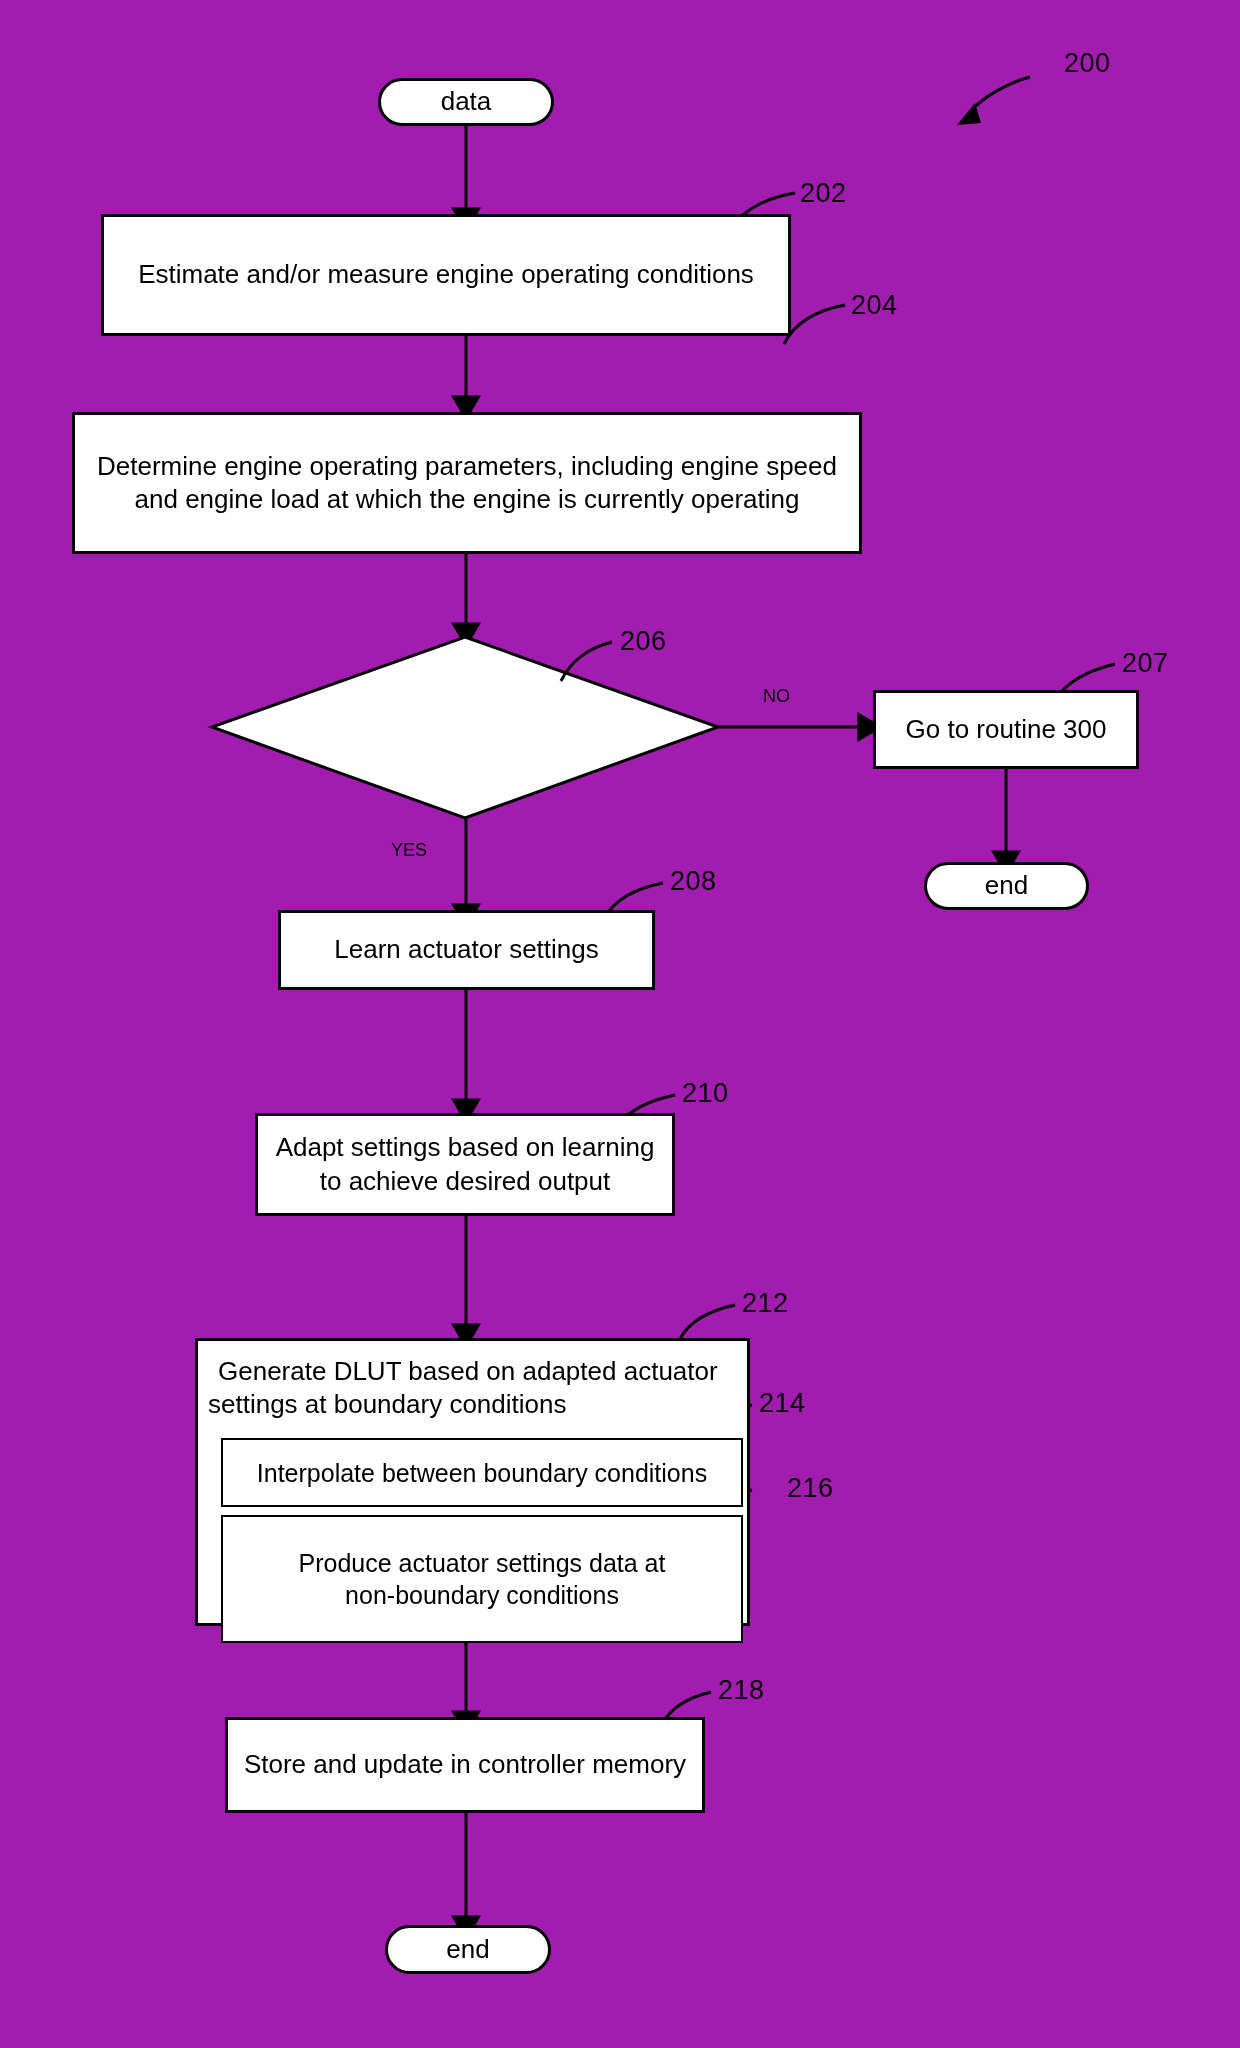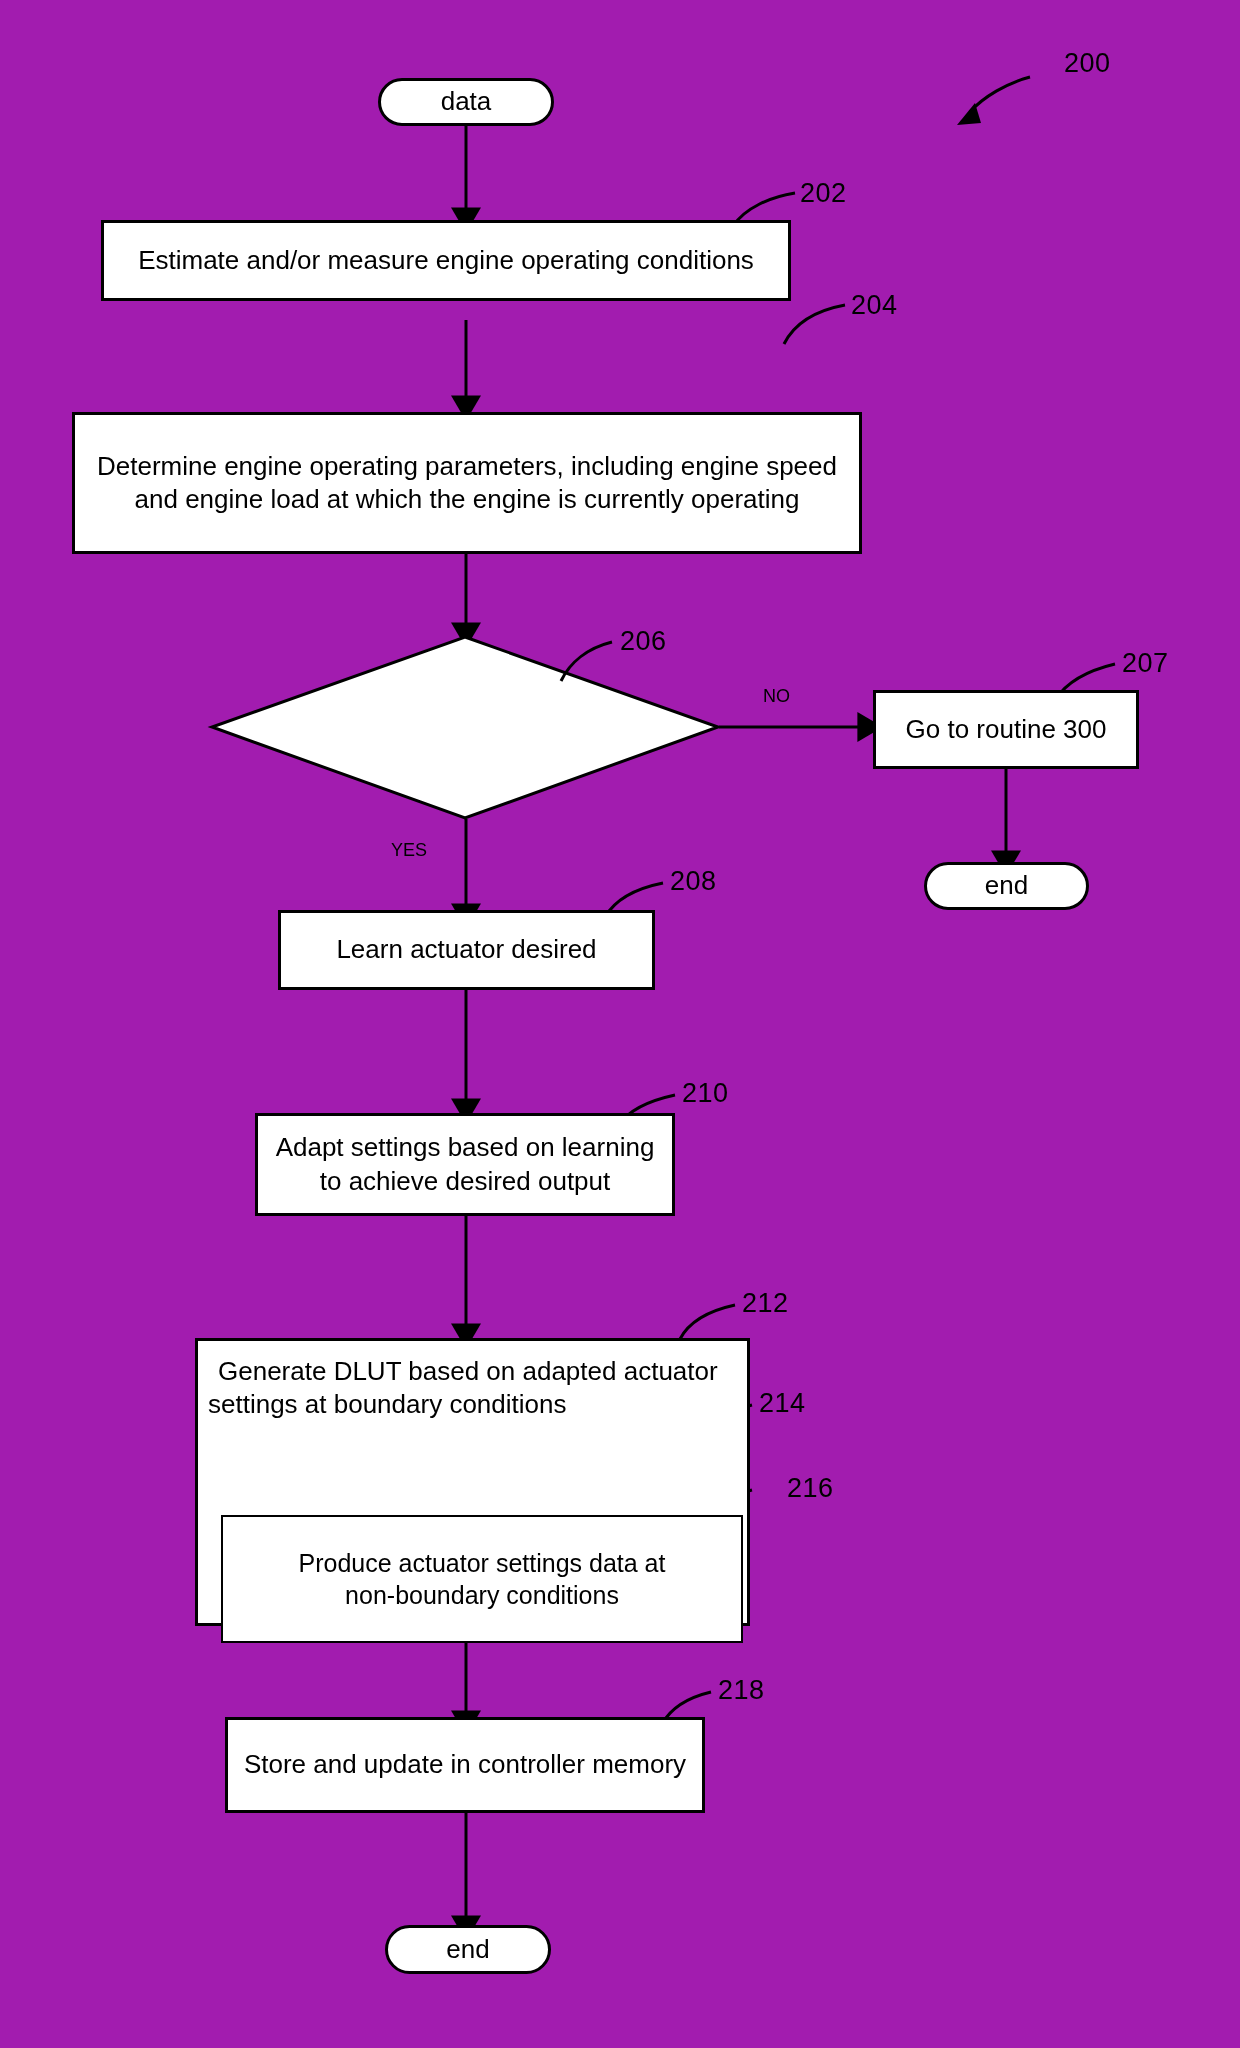"Estimate and/or measure engine operating" div.node { height: 81px -> 122px; top: 220px -> 214px }
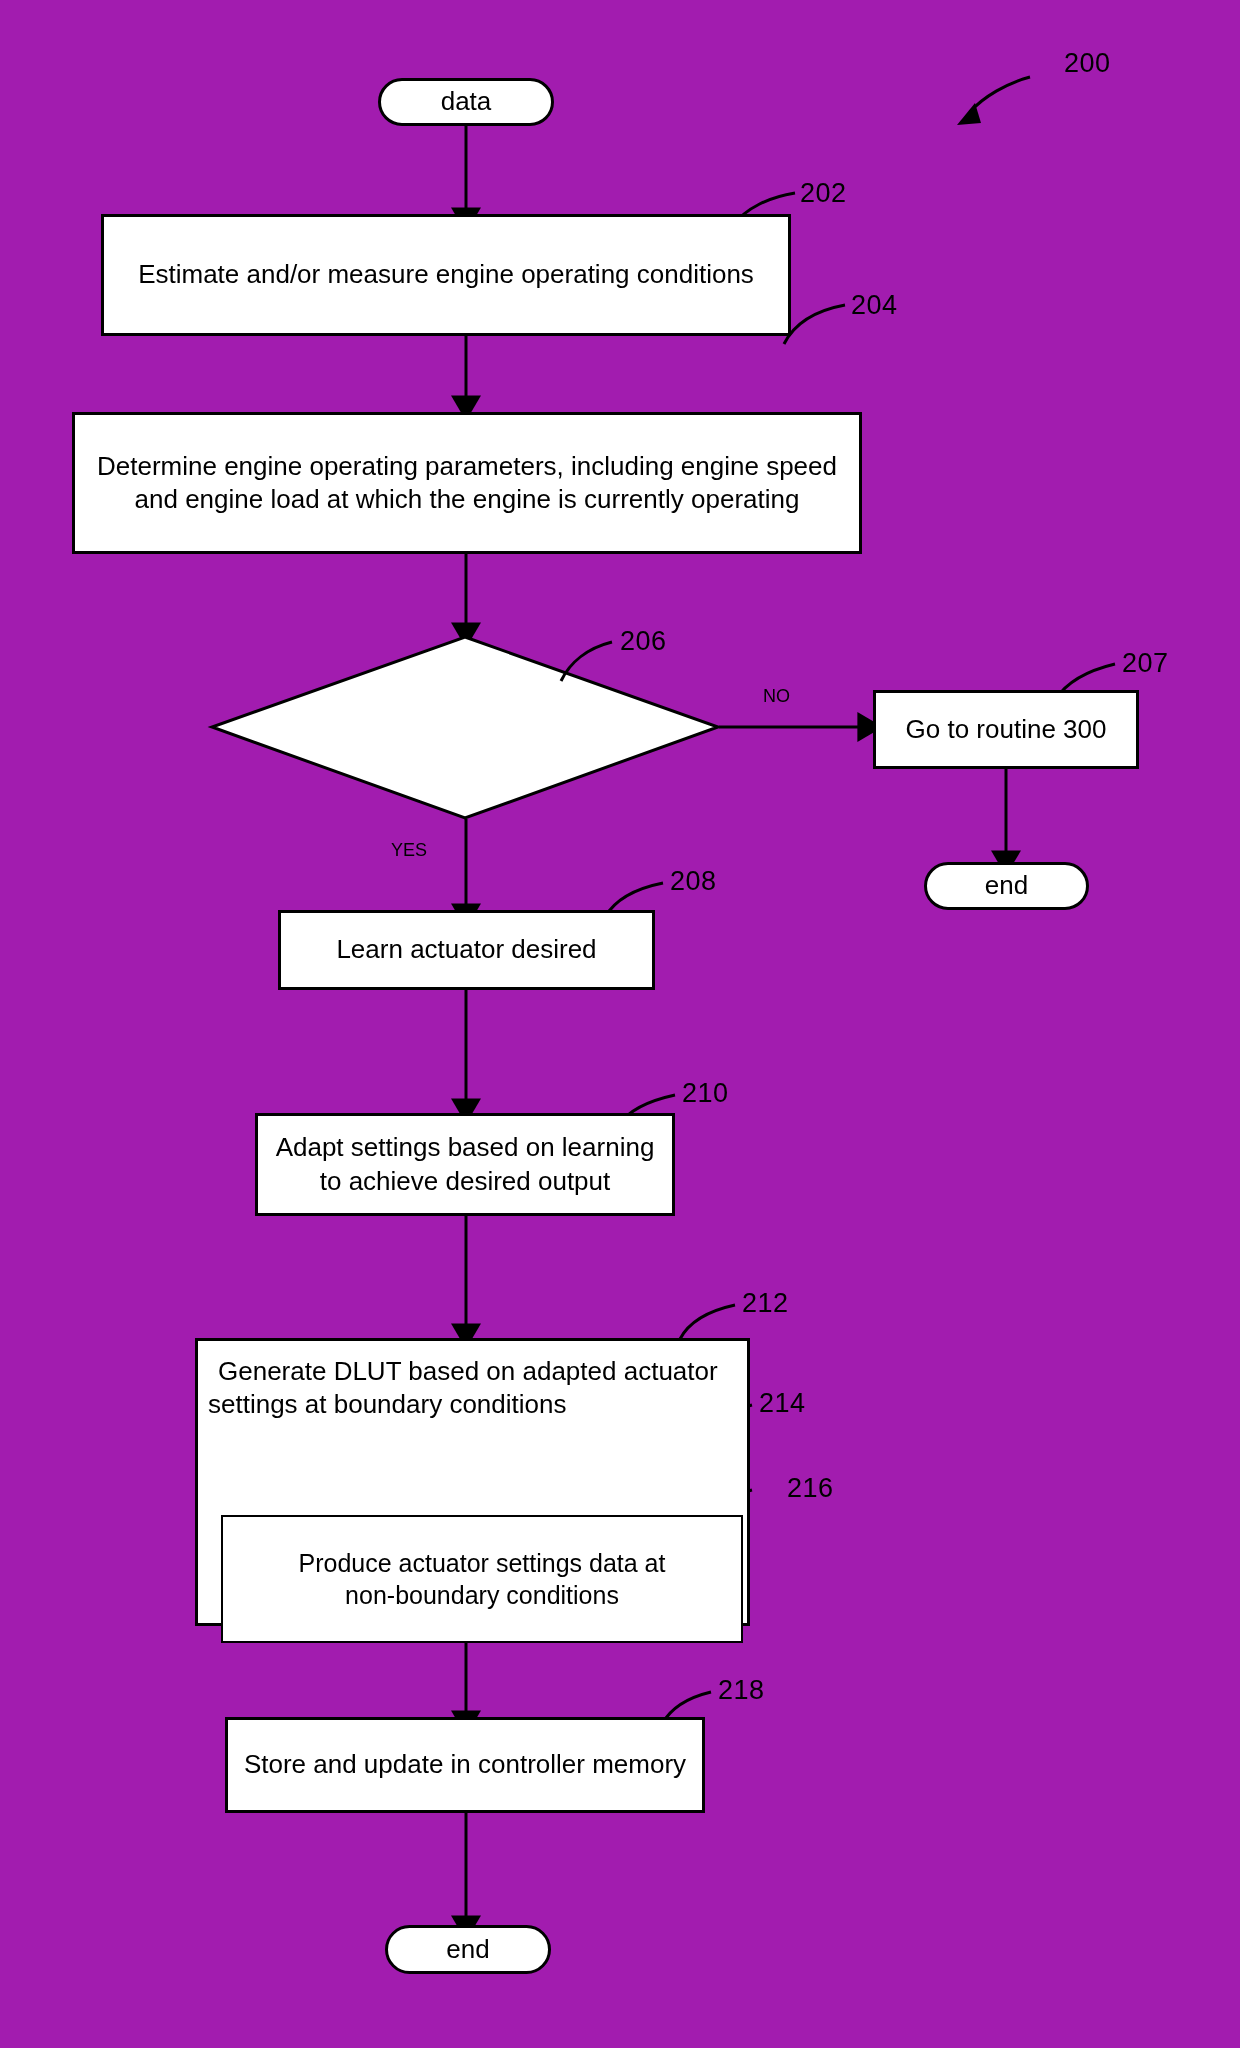"Learn actuator desired" span.txt { text: desired -> settings }
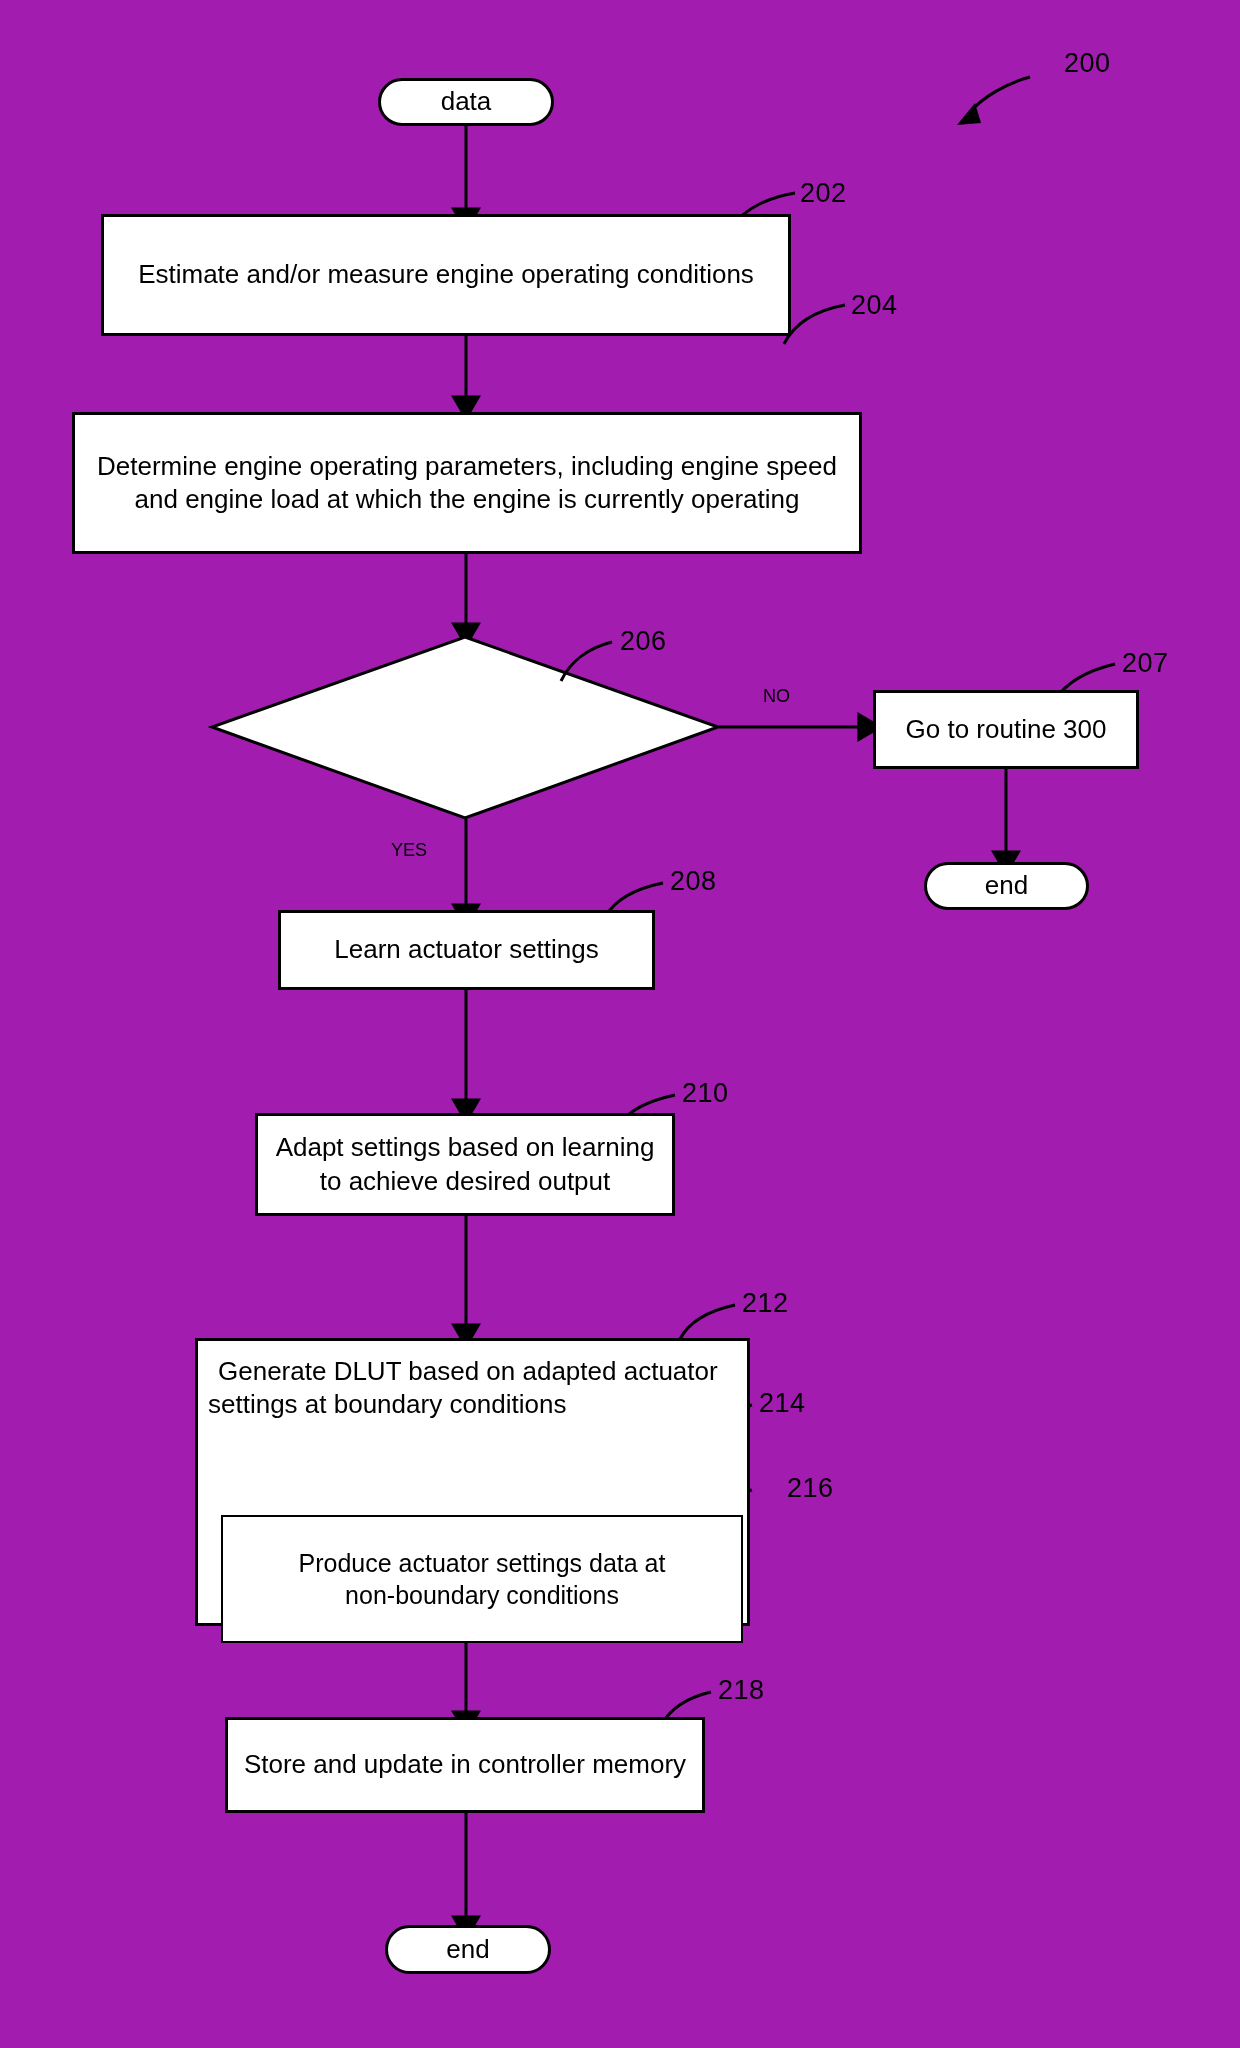"Interpolate between boundary conditions" div.node { html: none -> <div> <span>Interpolate between boundary conditions</span> </div> }
